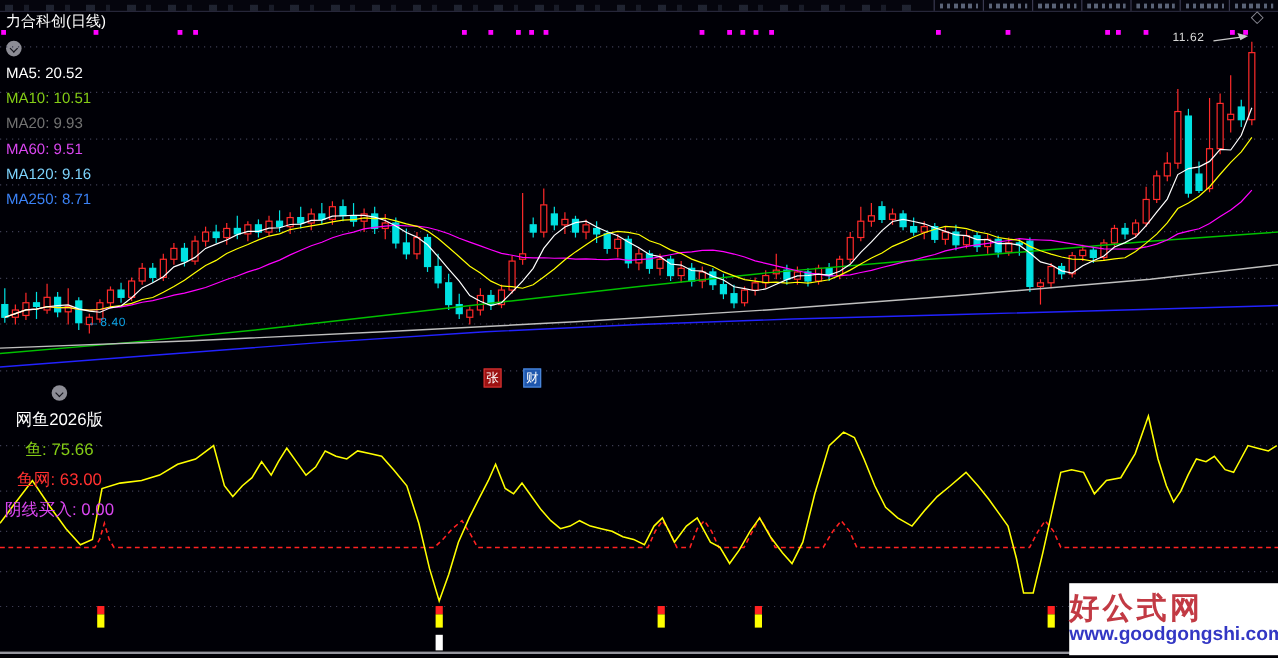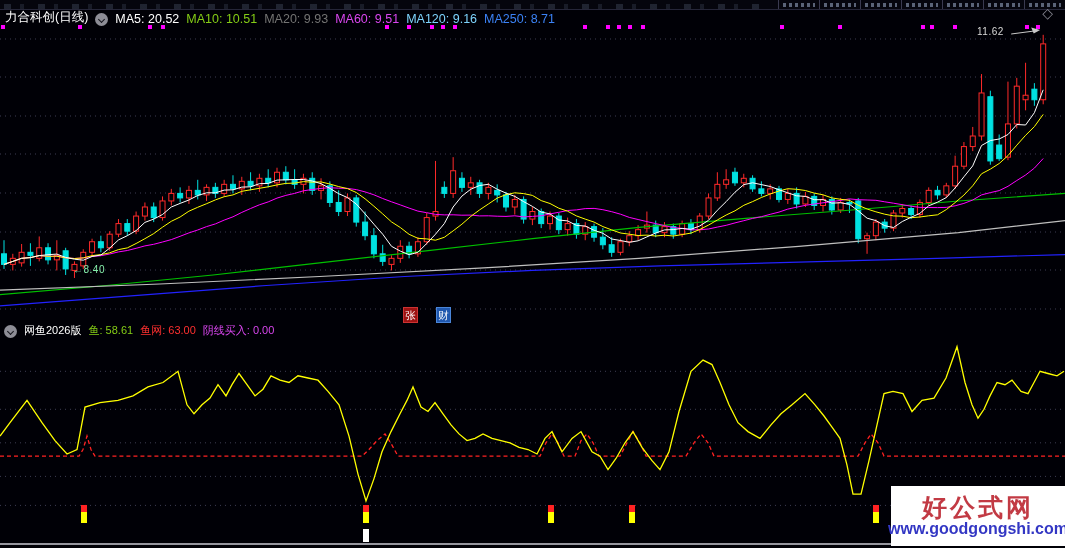"力合科创(日线)" .hdr { align-items: flex-end -> flex-start; flex-direction: none -> column }
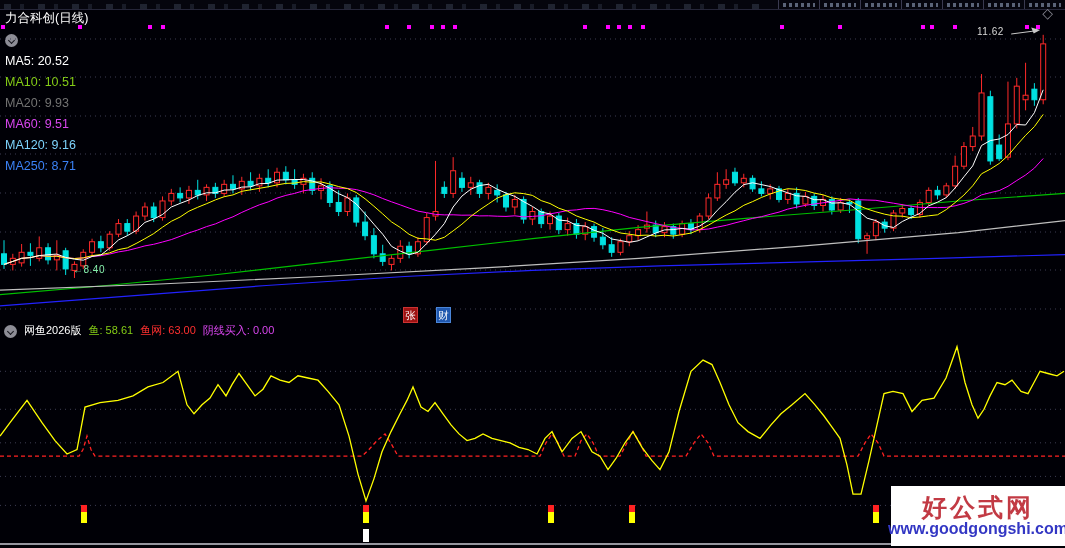"←8.40" #ann-low { color: #86efac -> #0ea5e9 }
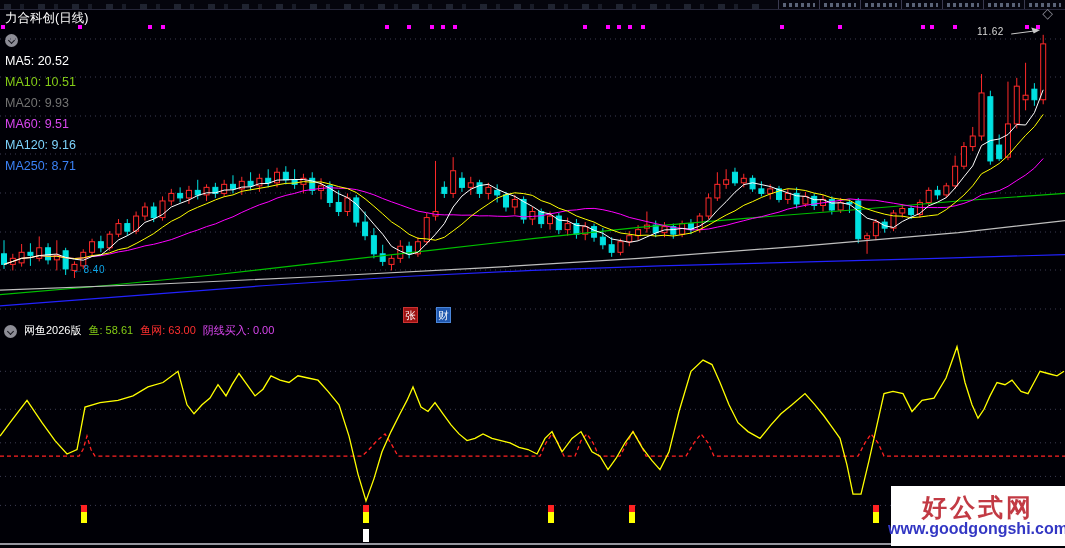"网鱼2026版" .subhdr { align-items: flex-end -> center; flex-direction: none -> column; font-size: 11px -> 14px }
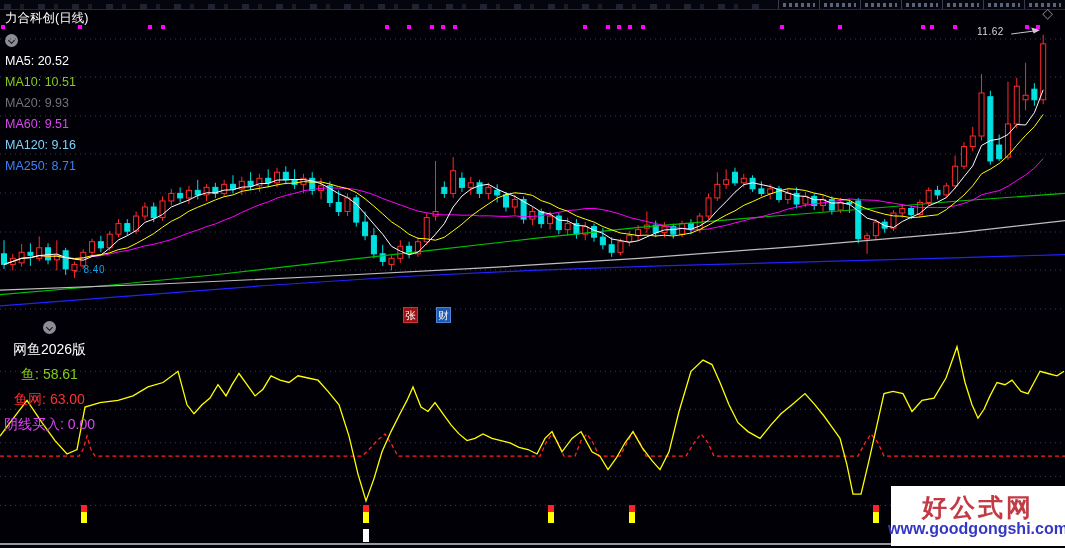"58.61" span { text: 58.61 -> 75.66 }
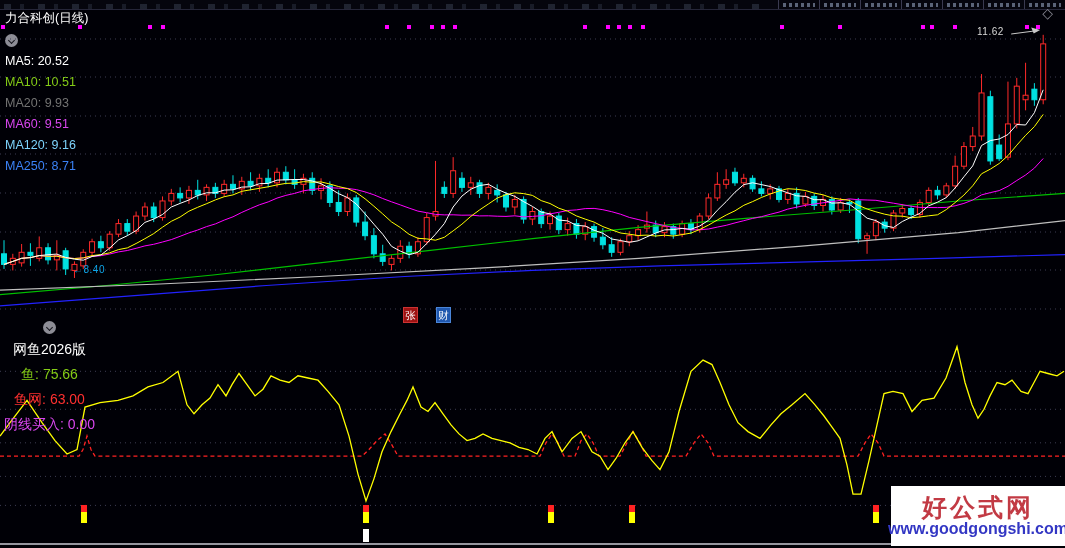"好公式网" .wm { align-items: center -> flex-start }
